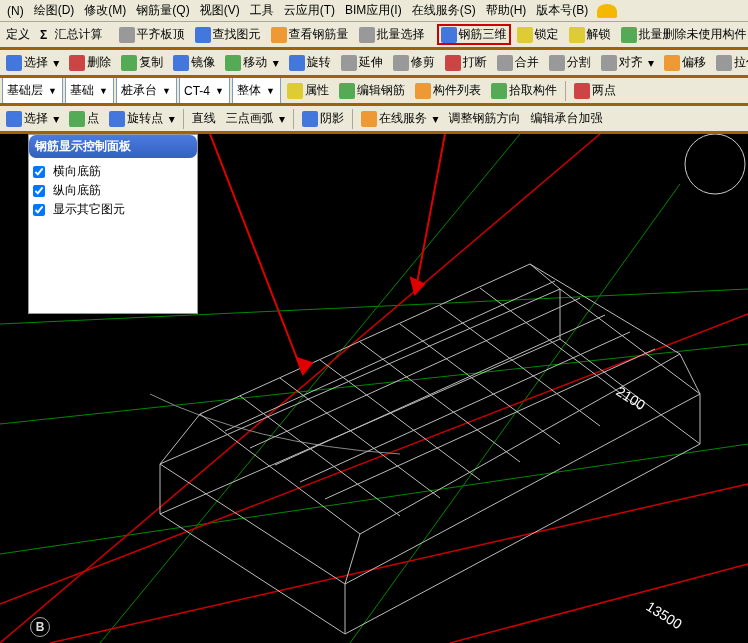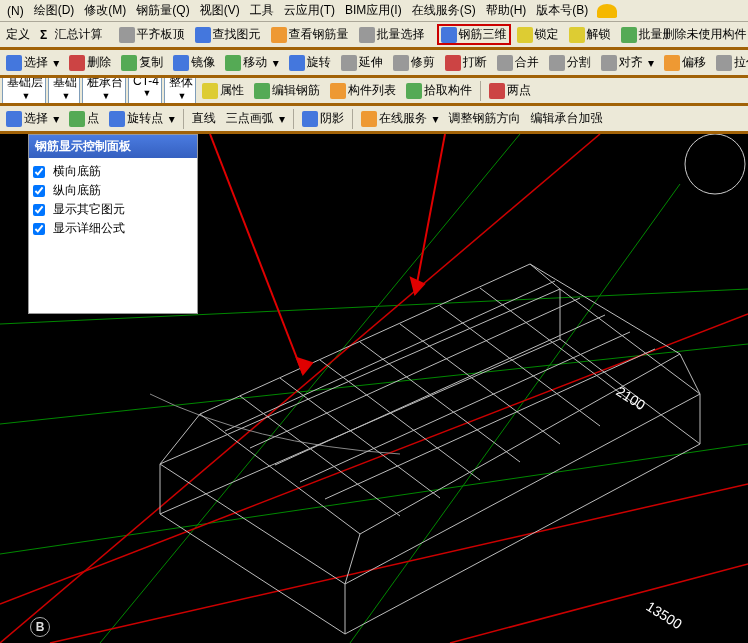"基础层" .ddl { flex-direction: column -> none }
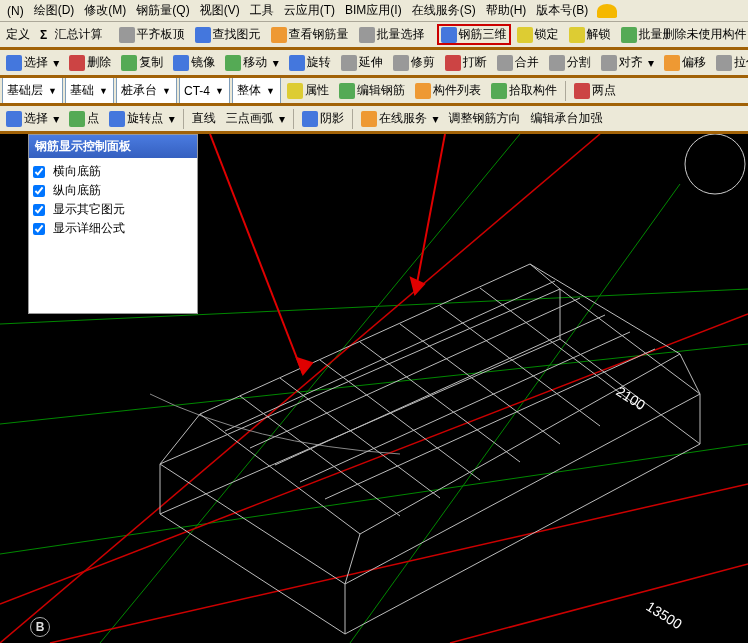"钢筋显示控制面板" .panel-title { border-radius: none -> 7px }
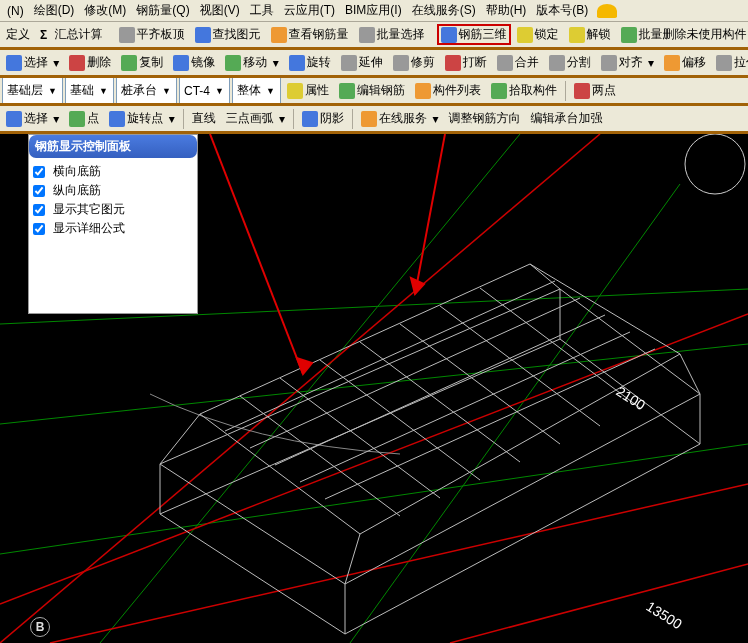"显示详细公式" label.chk { html: <label> <input> <span>显示详细公式</span> </label> -> none }
